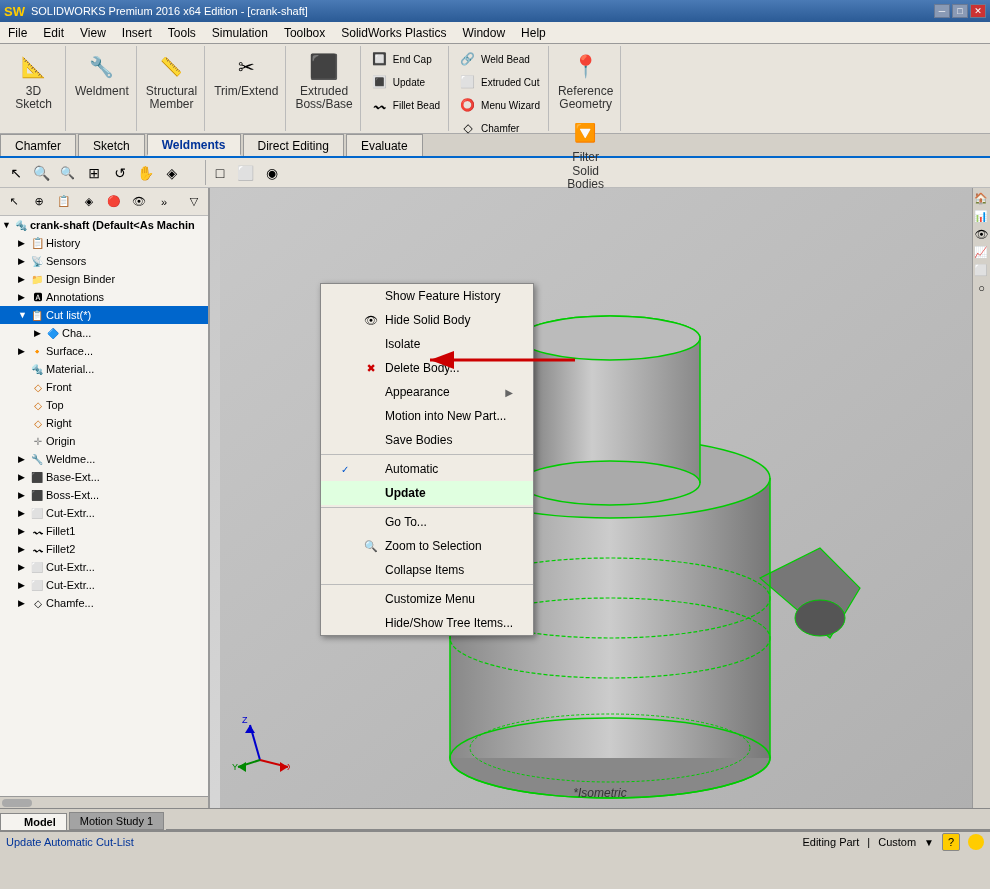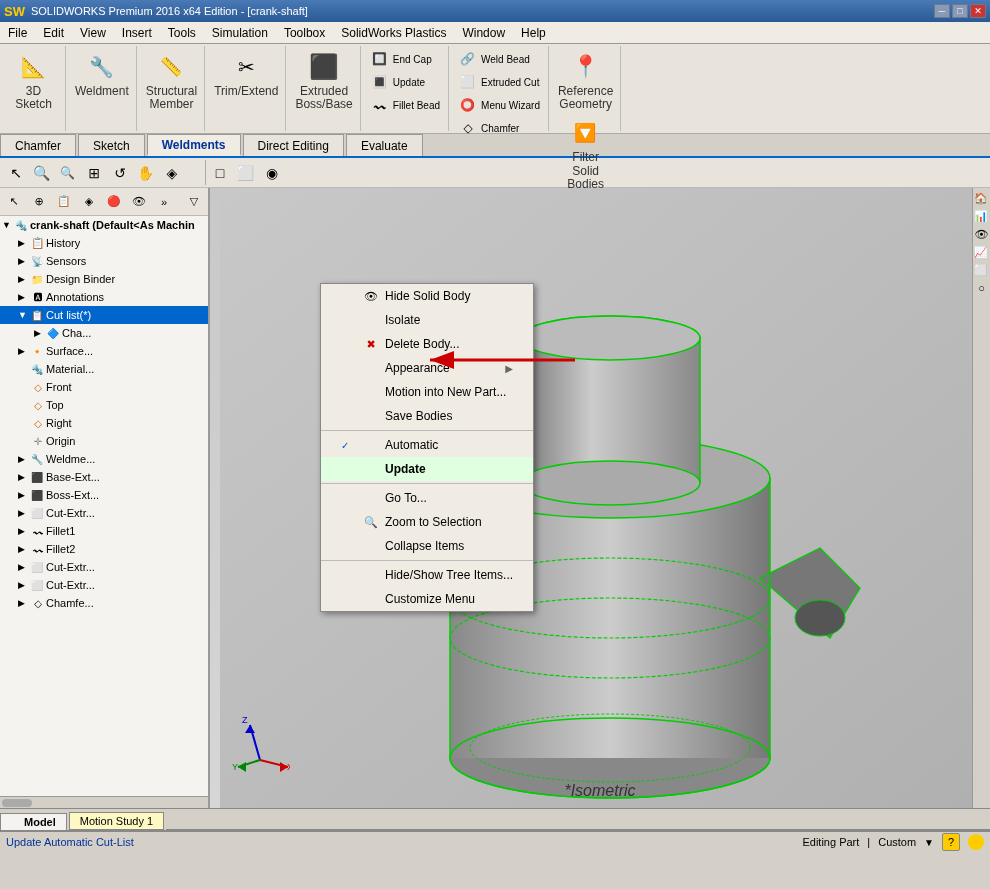"Show Feature History" div.ctx-item { html: none -> <div> <span></span> <span></span> <span>Show Feature History</span> </div> }
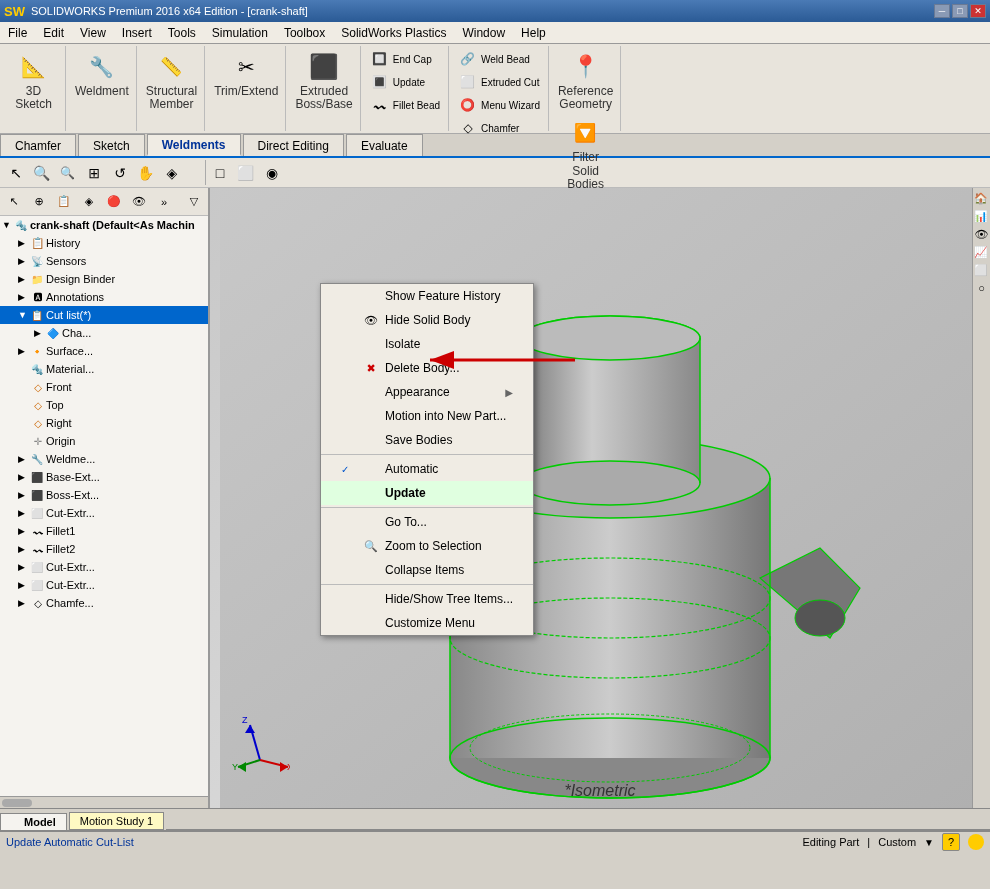"Hide/Show Tree Items..." div.ctx-item { order: before "Customize Menu" -> after "Customize Menu" }
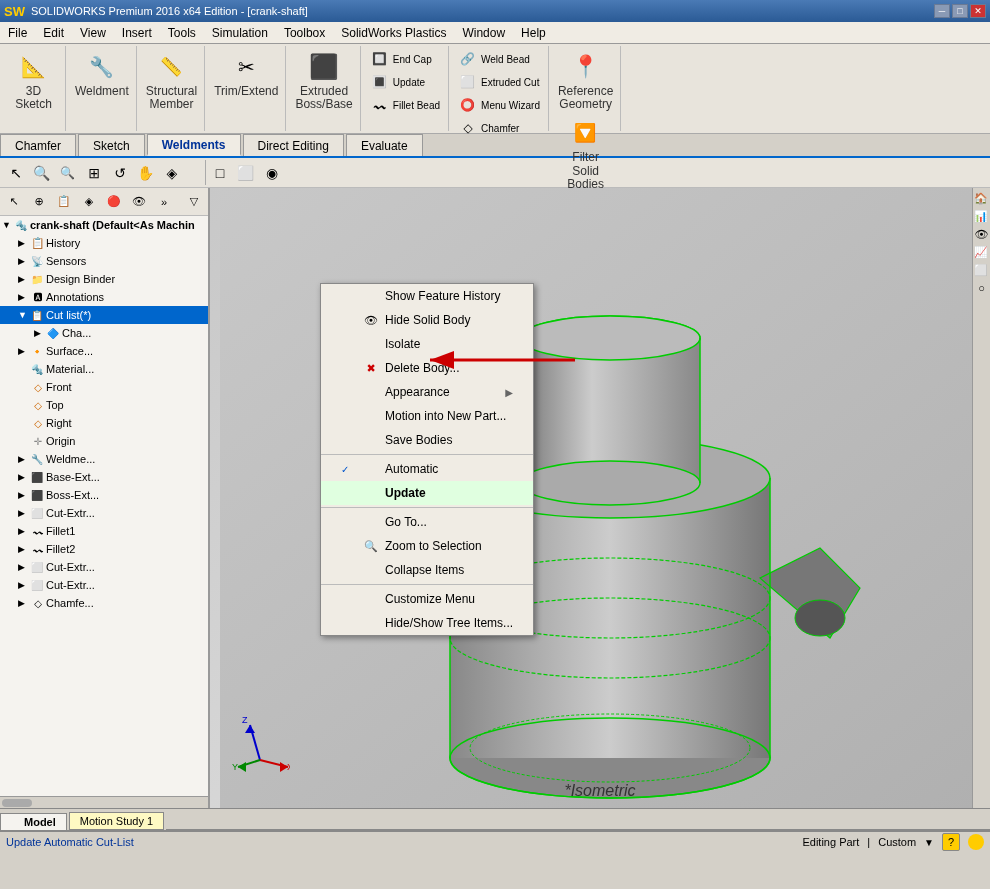"*Isometric" #iso-label { font-size: 16px -> 12px }
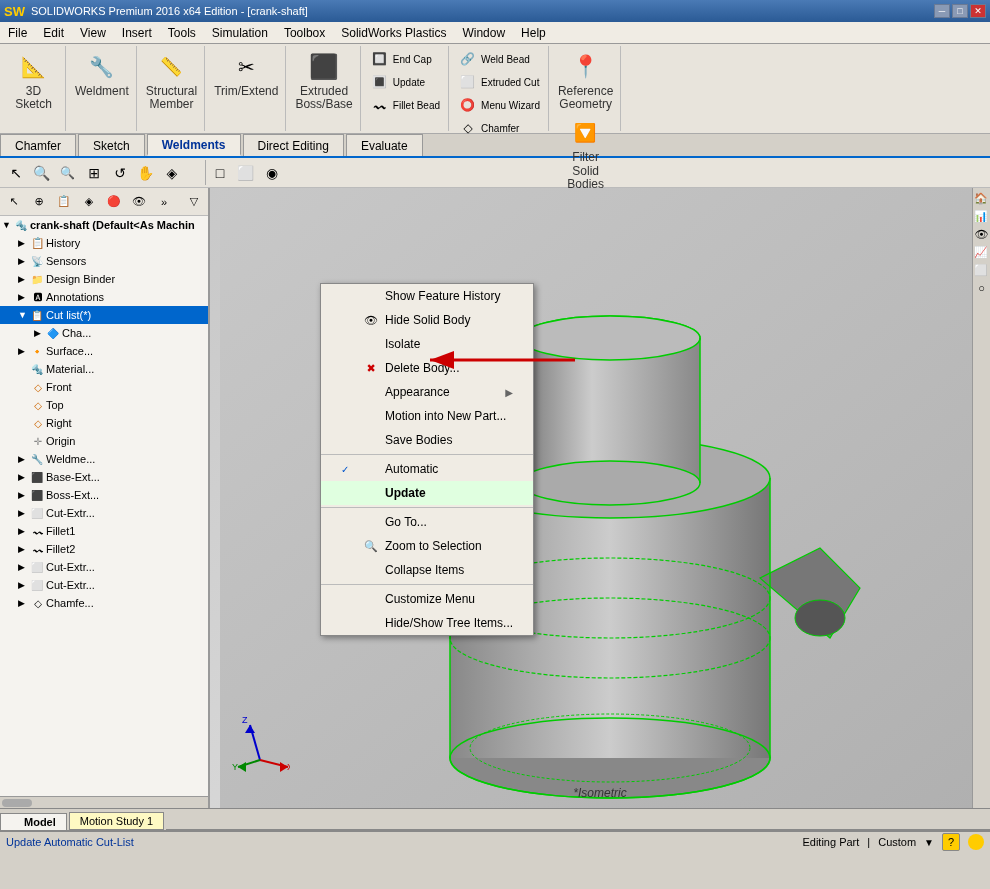"Motion Study 1" .bottom-tab { background: #fef9c3 -> #a3a3a3 }
